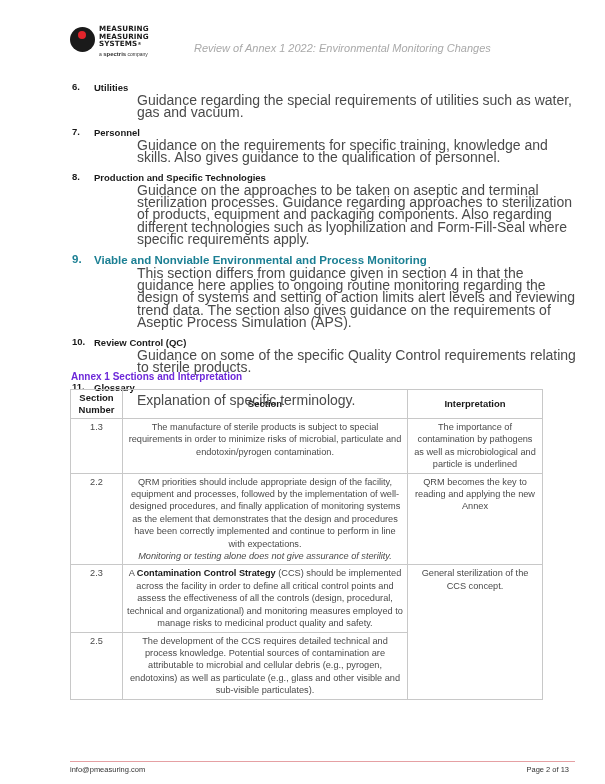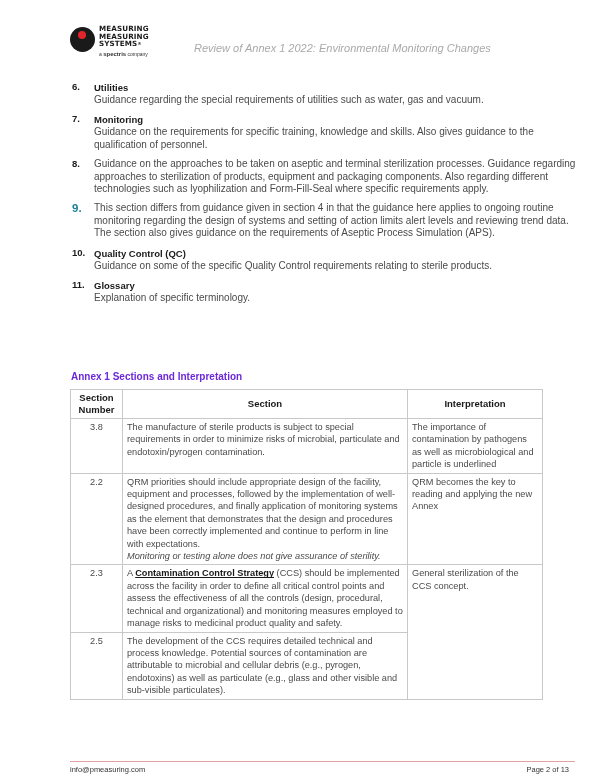"Guidance regarding the special" .sec-desc { font-size: 10px -> 14px; margin-left: none -> 43px }
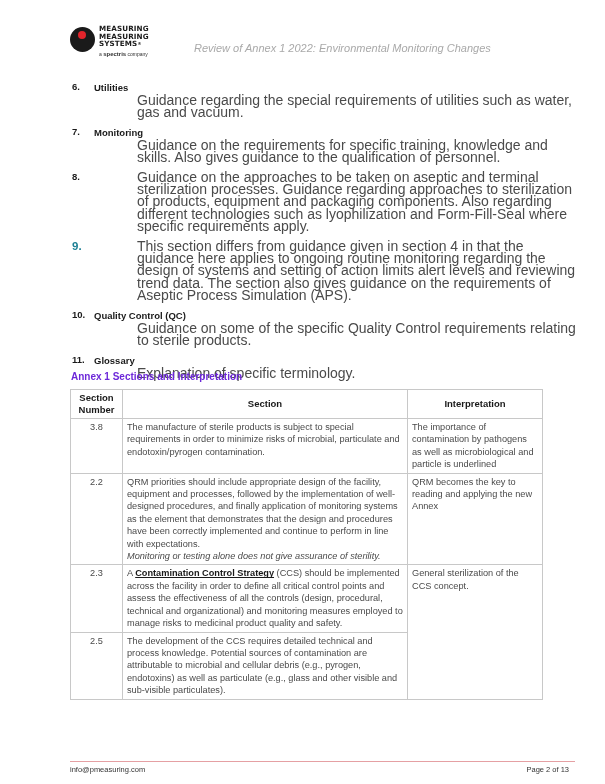"Monitoring" div.sec-title { text: Monitoring -> Personnel }
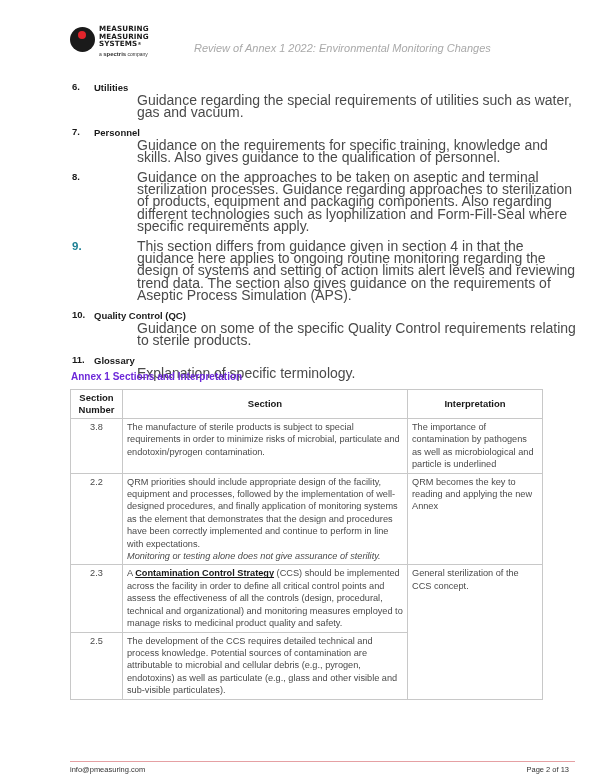"Production and Specific Technologies" div.sec-title { html: none -> <div>Production and Specific Technologies</div> }
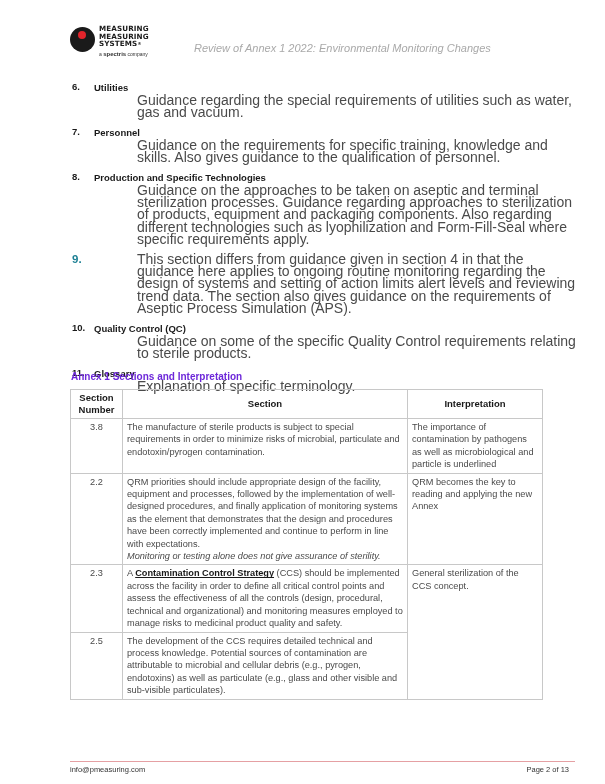"Viable and Nonviable Environmental and" div.sec-title { html: none -> <div>Viable and Nonviable Environmental and Process Monitoring</div> }
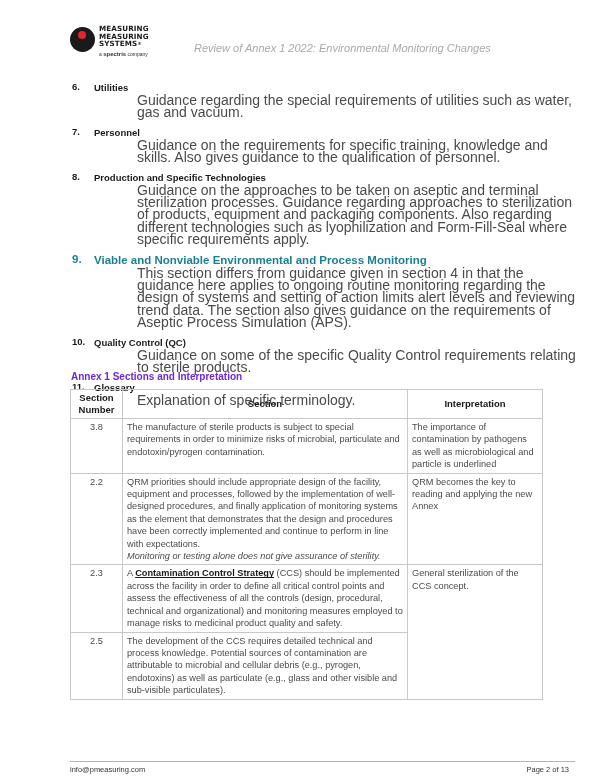"Quality Control (QC)" div.sec-title { text: Quality -> Review }
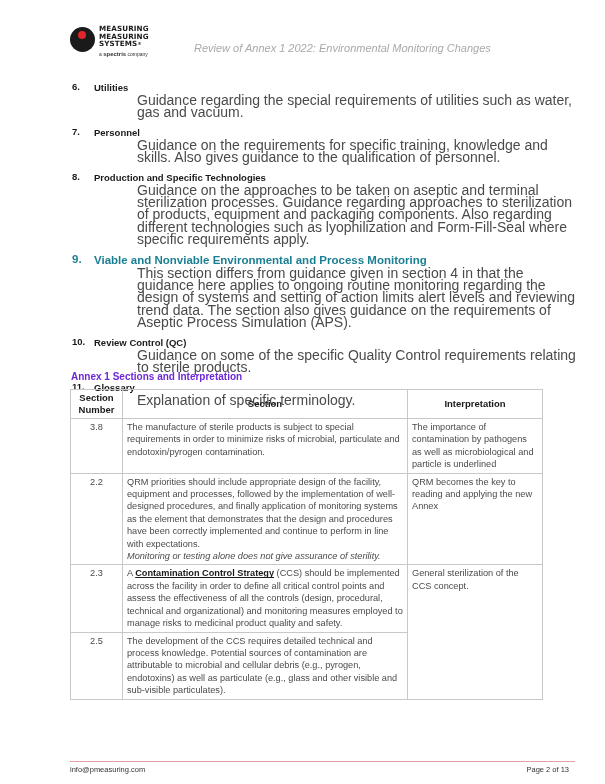"3.8" td.num { text: 3.8 -> 1.3 }
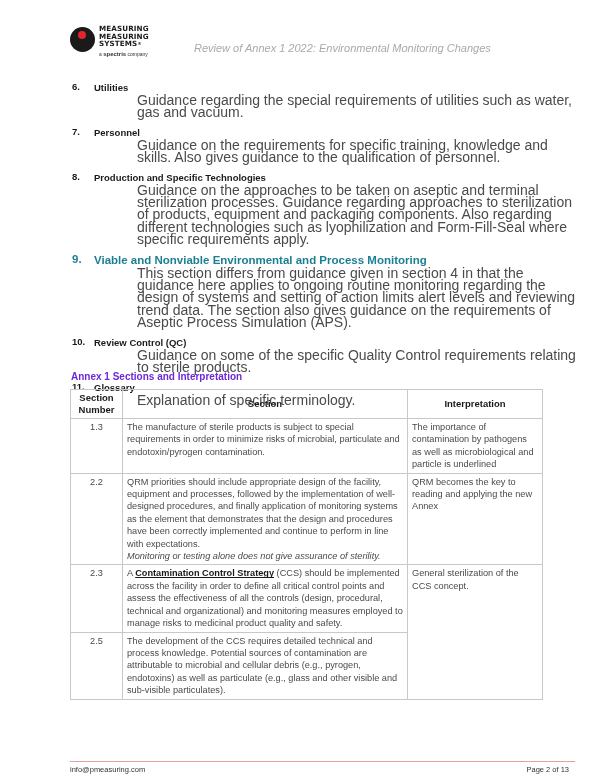"The manufacture of sterile products" th, td { text-align: none -> center }
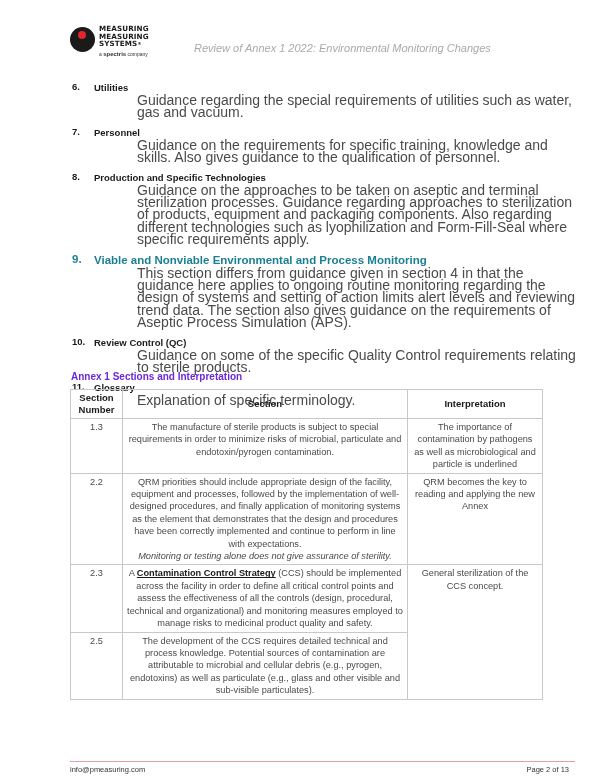"Contamination Control Strategy" .bold { text-decoration: underline -> none }
